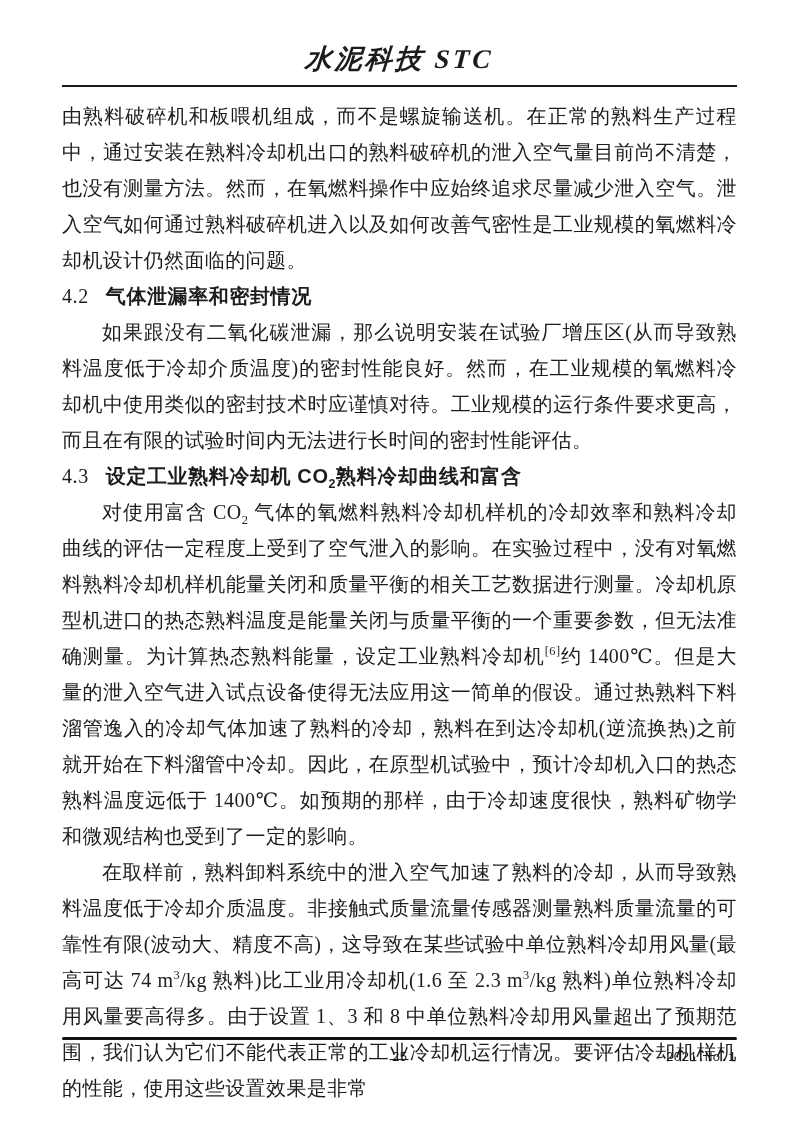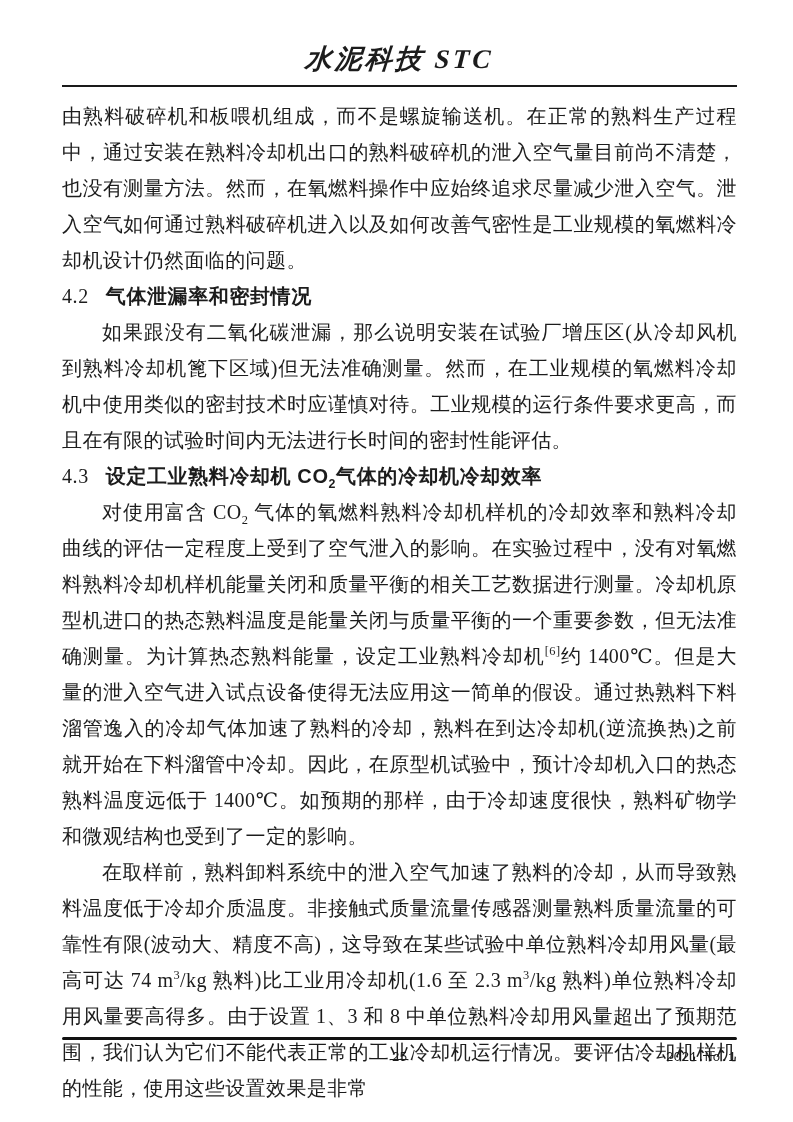"如果跟没有二氧化碳泄漏，那么说明安装在试验厂增压区(从冷却风机到熟料冷却机篦下区" span { text: 冷却风机到熟料冷却机篦下区域)但无法准确测量 -> 而导致熟料温度低于冷却介质温度)的密封性能良好 }
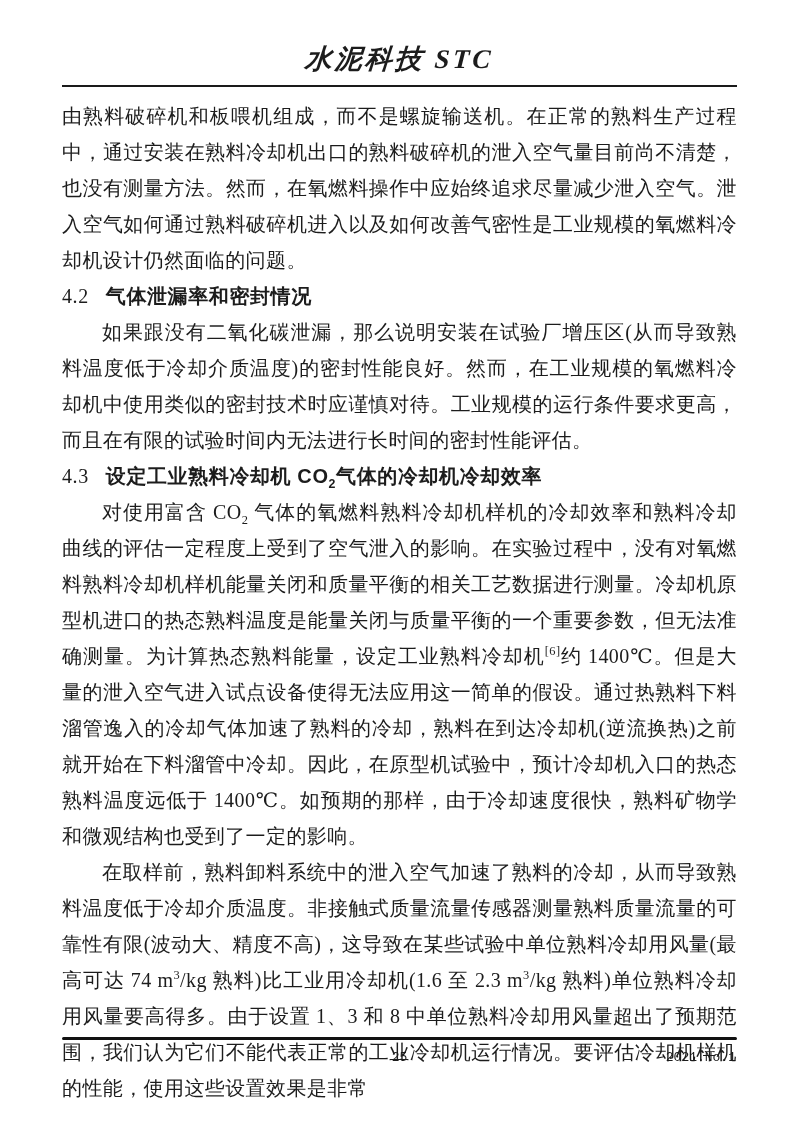"气体的冷却机冷却效率" span { text: 气体的冷却机冷却效率 -> 熟料冷却曲线和富含 }
